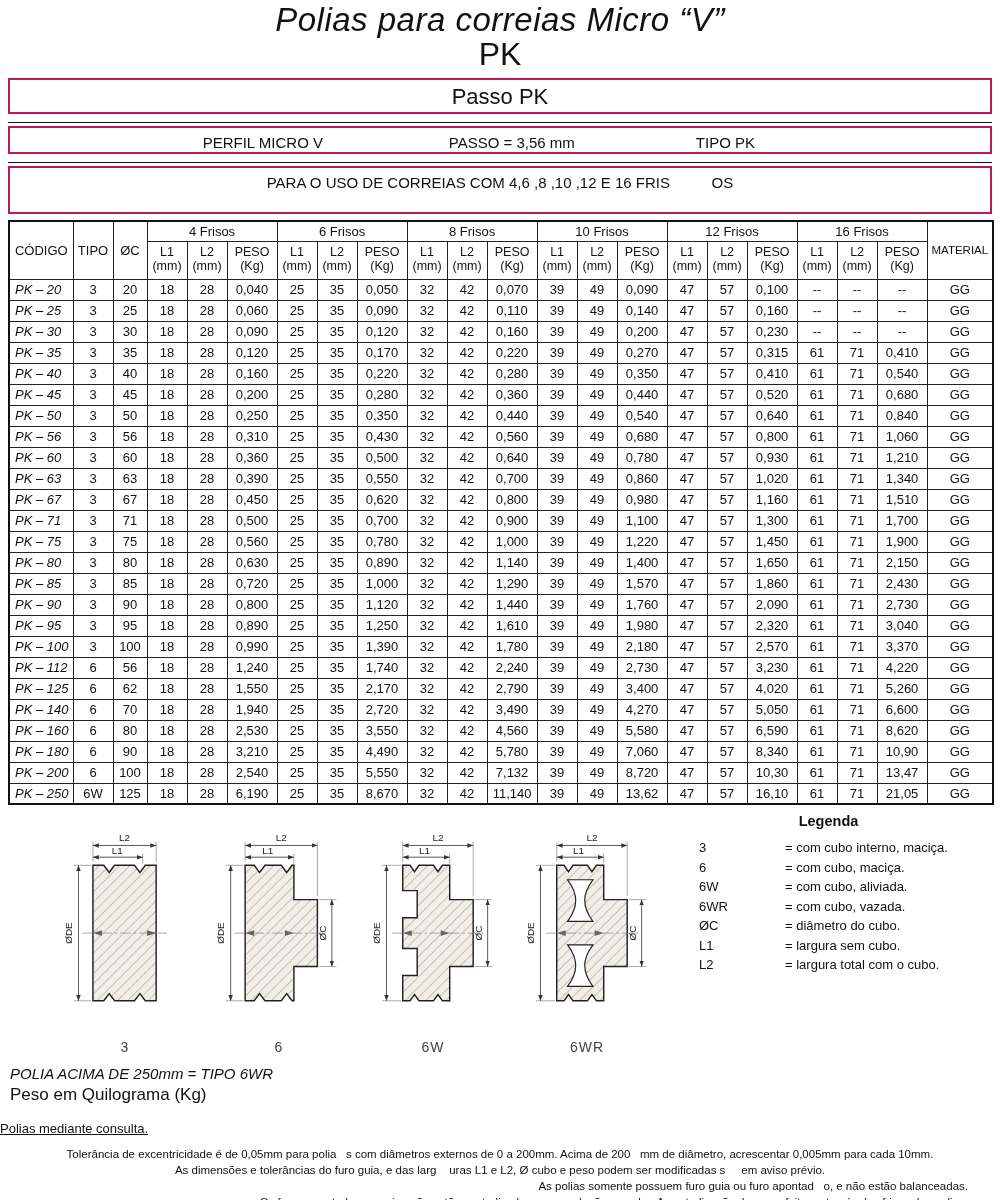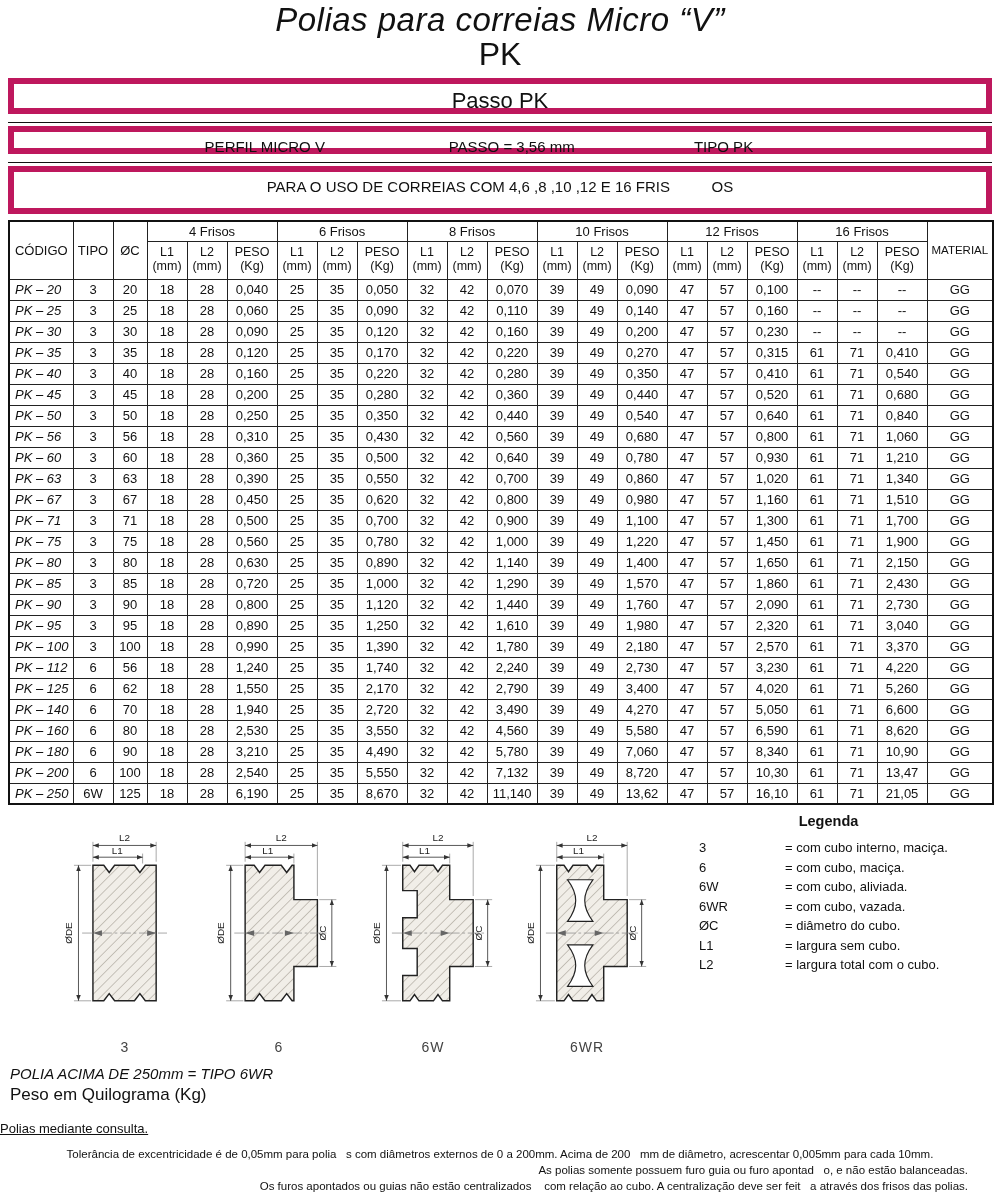"Passo PK" .band { border: 6px solid #be185d -> 2px solid #be185d }
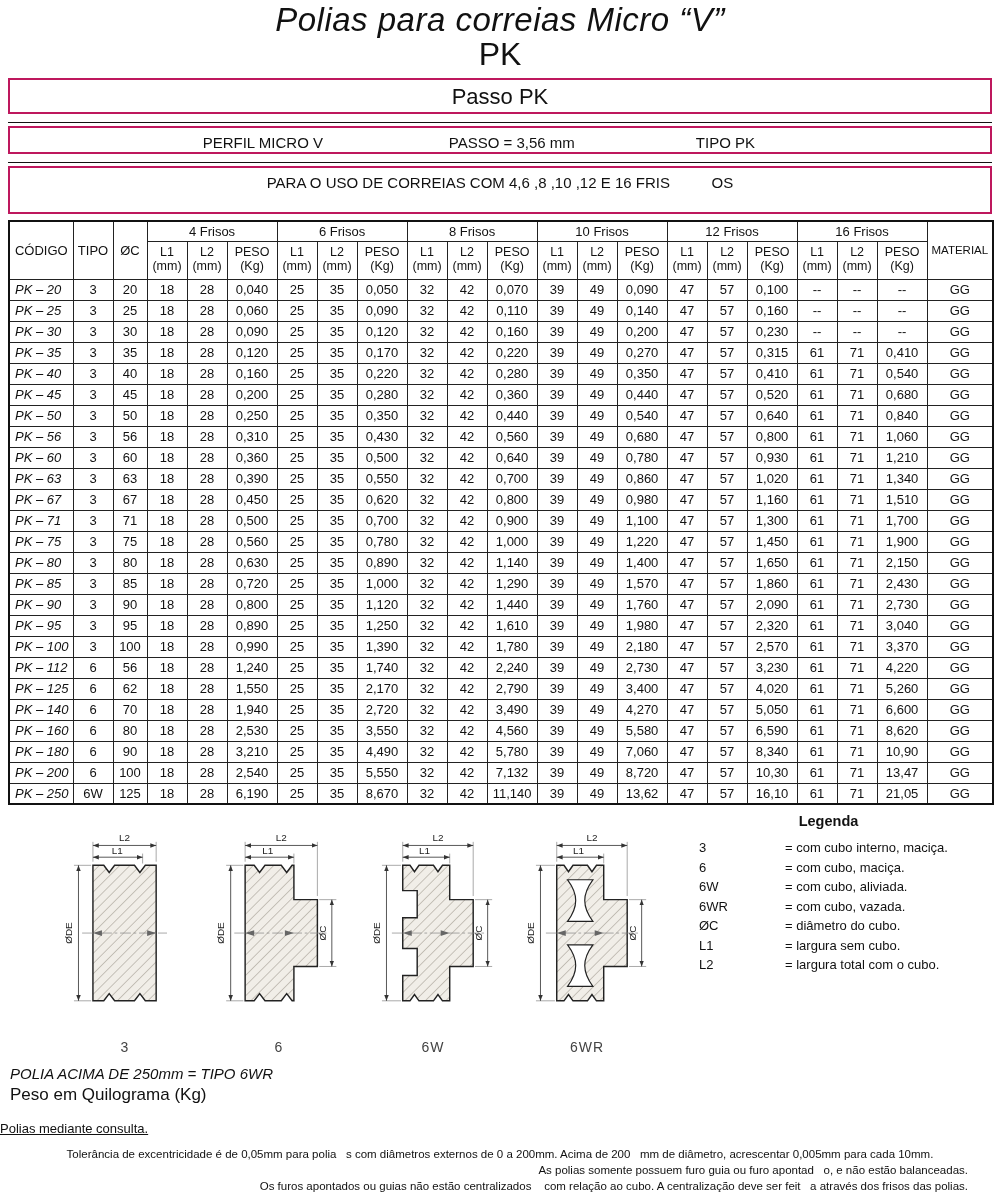"As dimensões e tolerâncias do" div.fline { html: none -> <div>As dimensões e tolerâncias do furo guia, e das larg uras L1 e L2, Ø cubo e peso podem ser modificadas s em aviso prévio.</div> }
